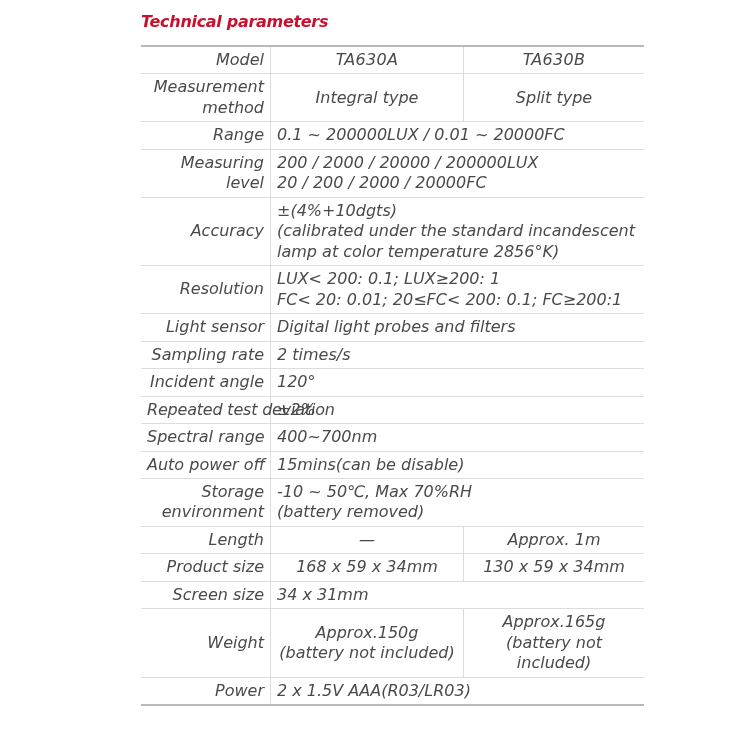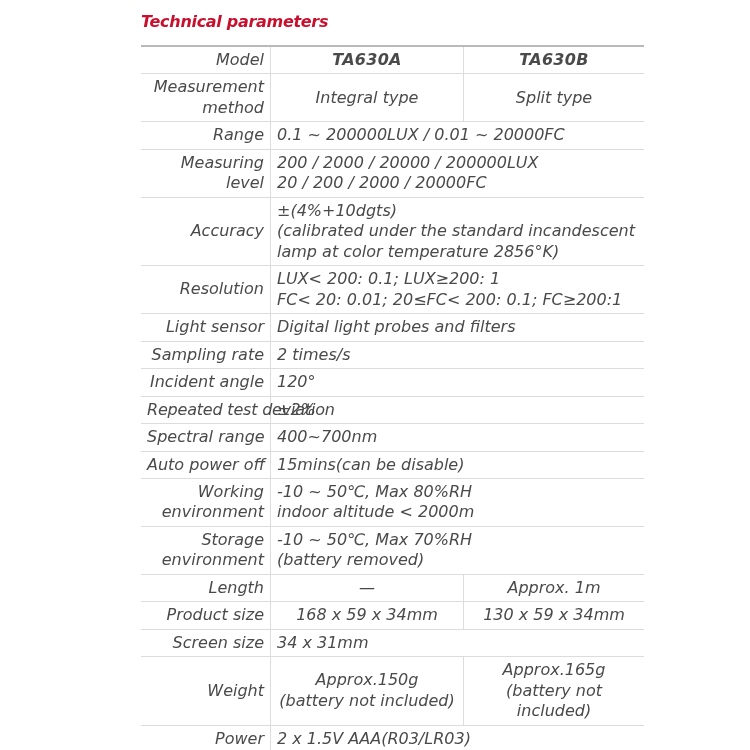"TA630A" td.bold-model { font-weight: bold -> normal }
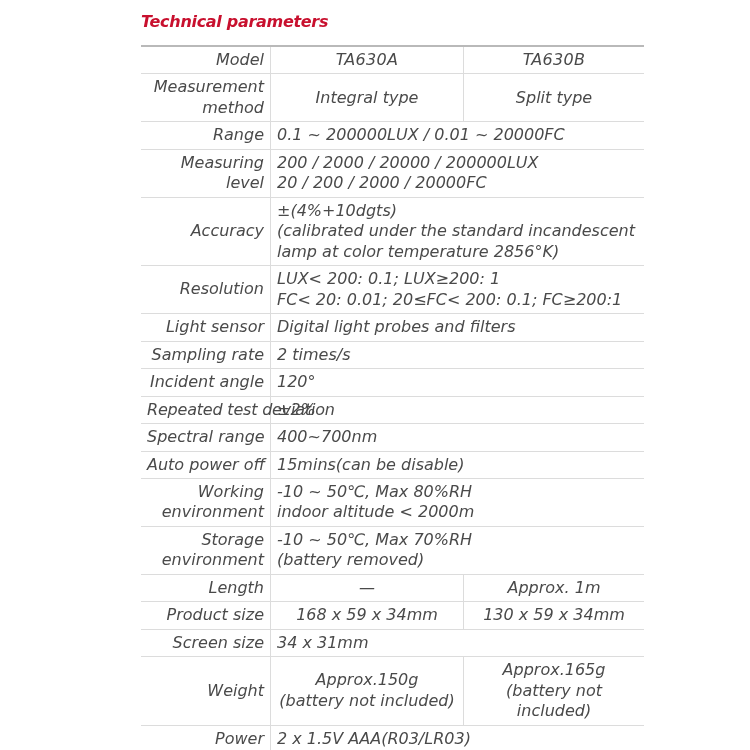"Working" tr { html: <tr> <td> <span>Working</span> <span>environment</span> </td> <td> <span>-10 ~ 50℃, Max 80%RH</span> <span>indoor altitude &lt; 2000m</span> </td> </tr> -> none }
